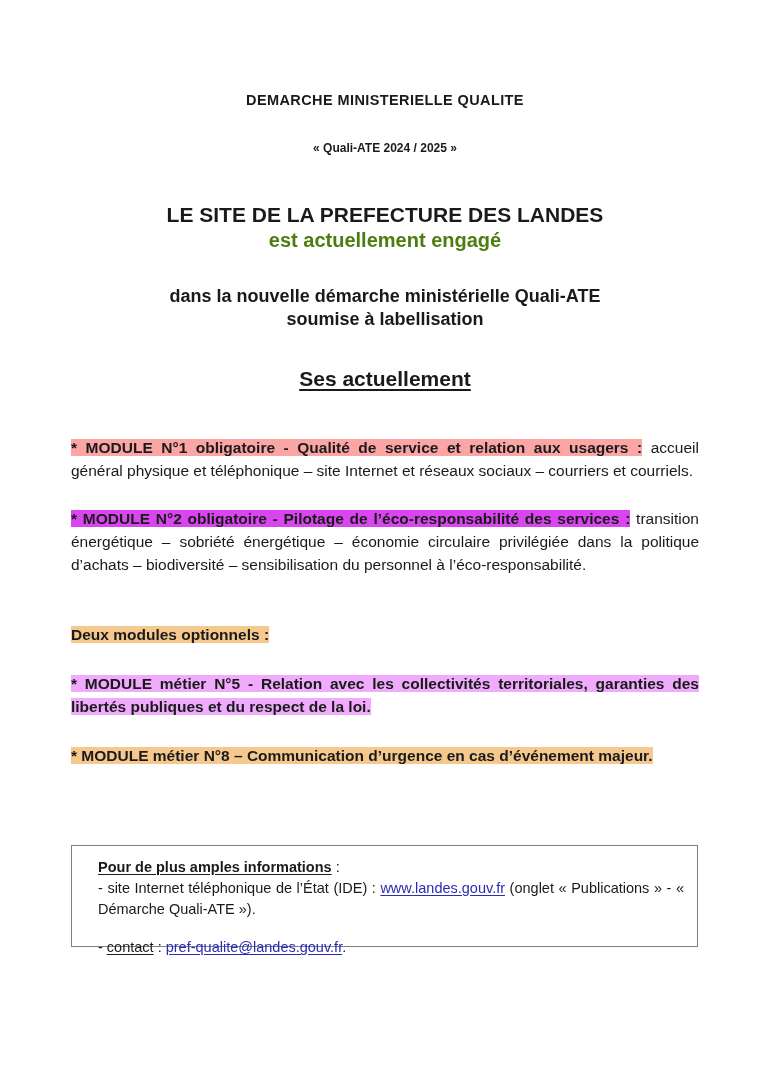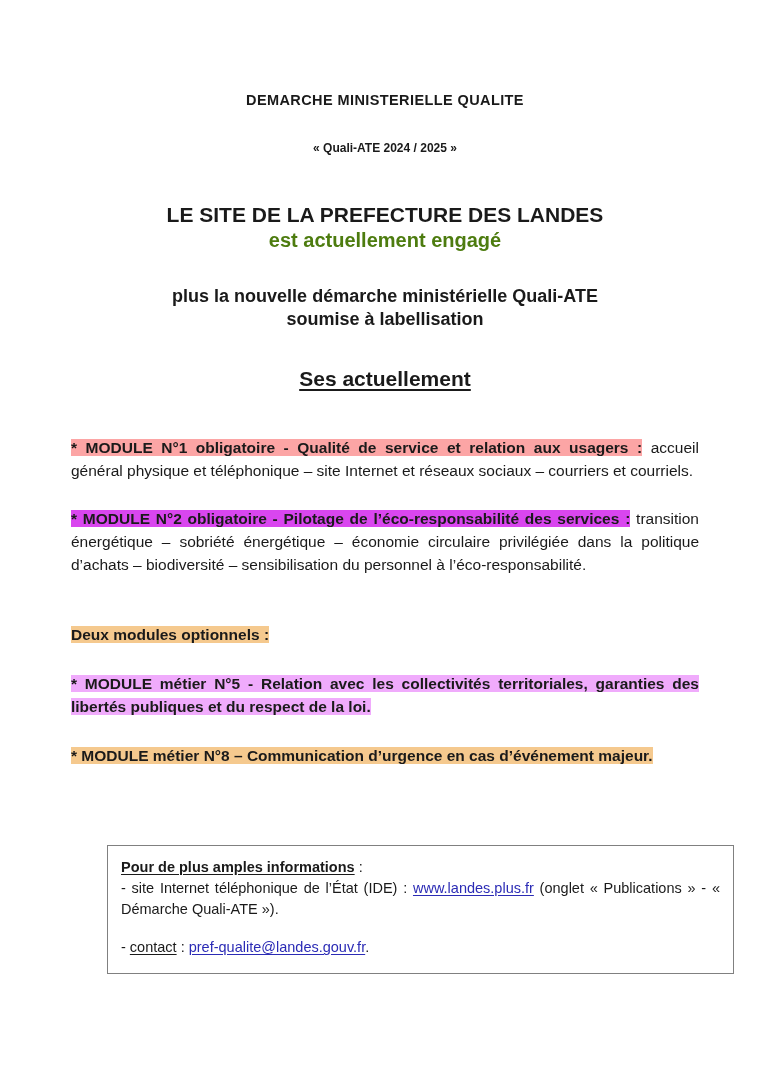"plus la nouvelle démarche ministérielle" div { text: plus -> dans }
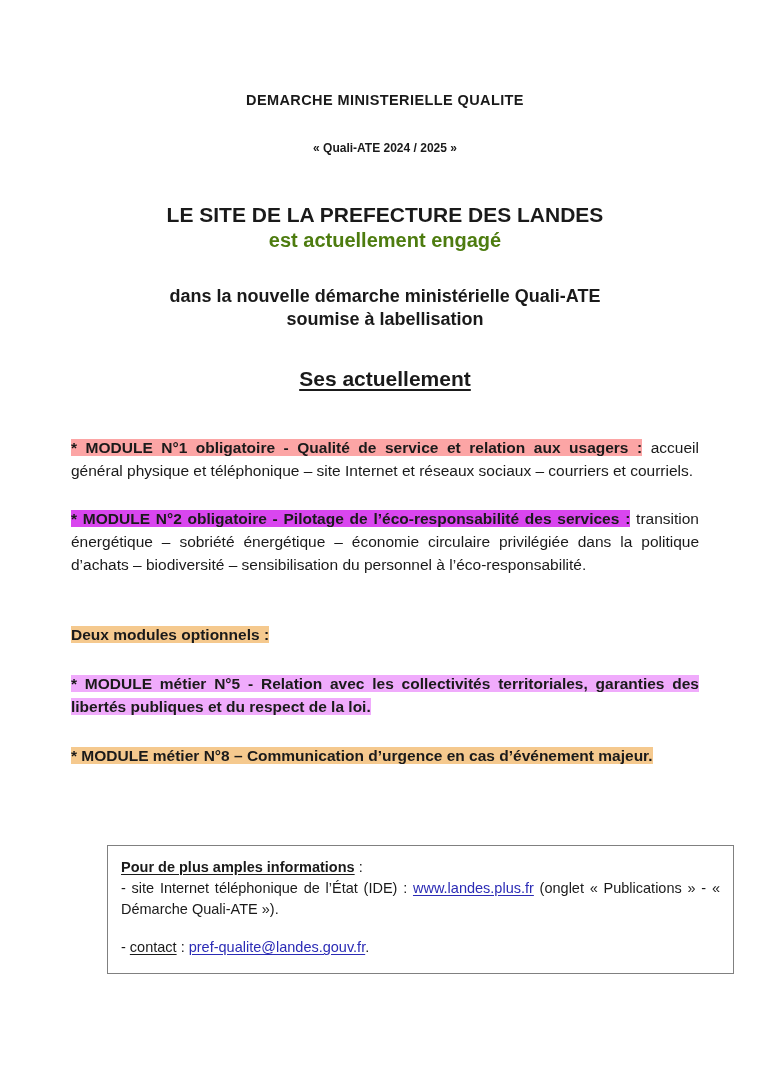"Pour de plus amples informations" .contact-box { height: 129px -> 102px; margin-left: 36px -> none; padding: 11px 13px 0 13px -> 11px 13px 0 26px }
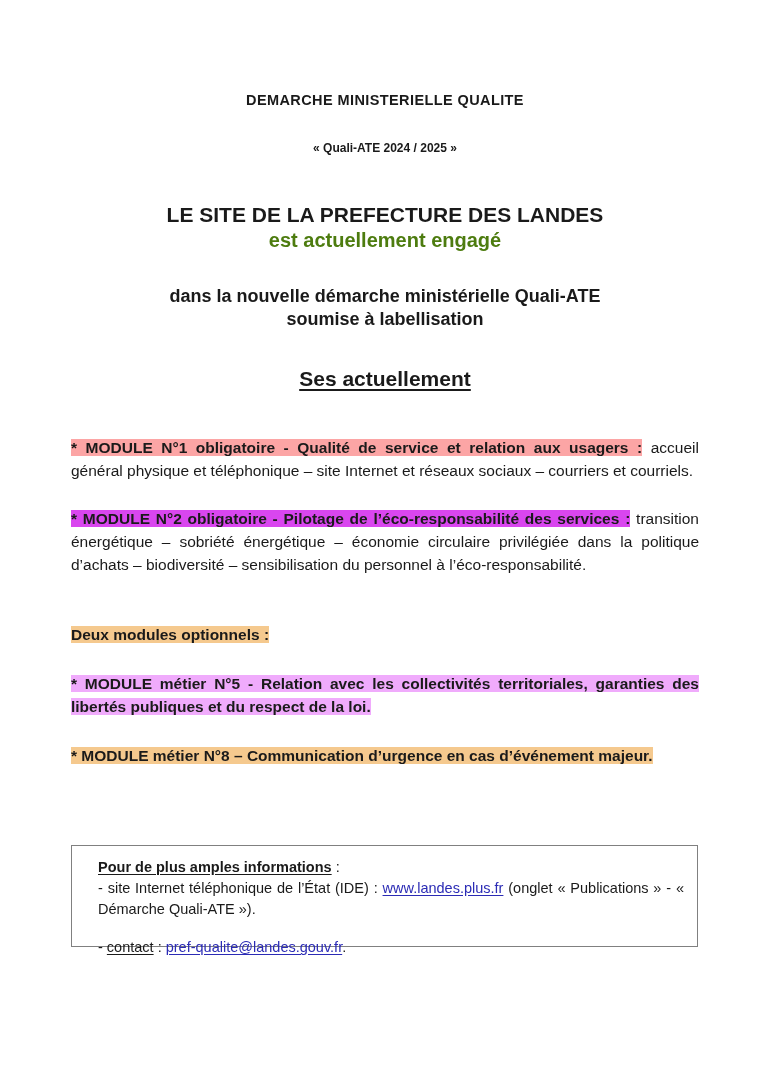"www.landes.plus.fr" a.link { text: www.landes.plus.fr -> www.landes.gouv.fr }
